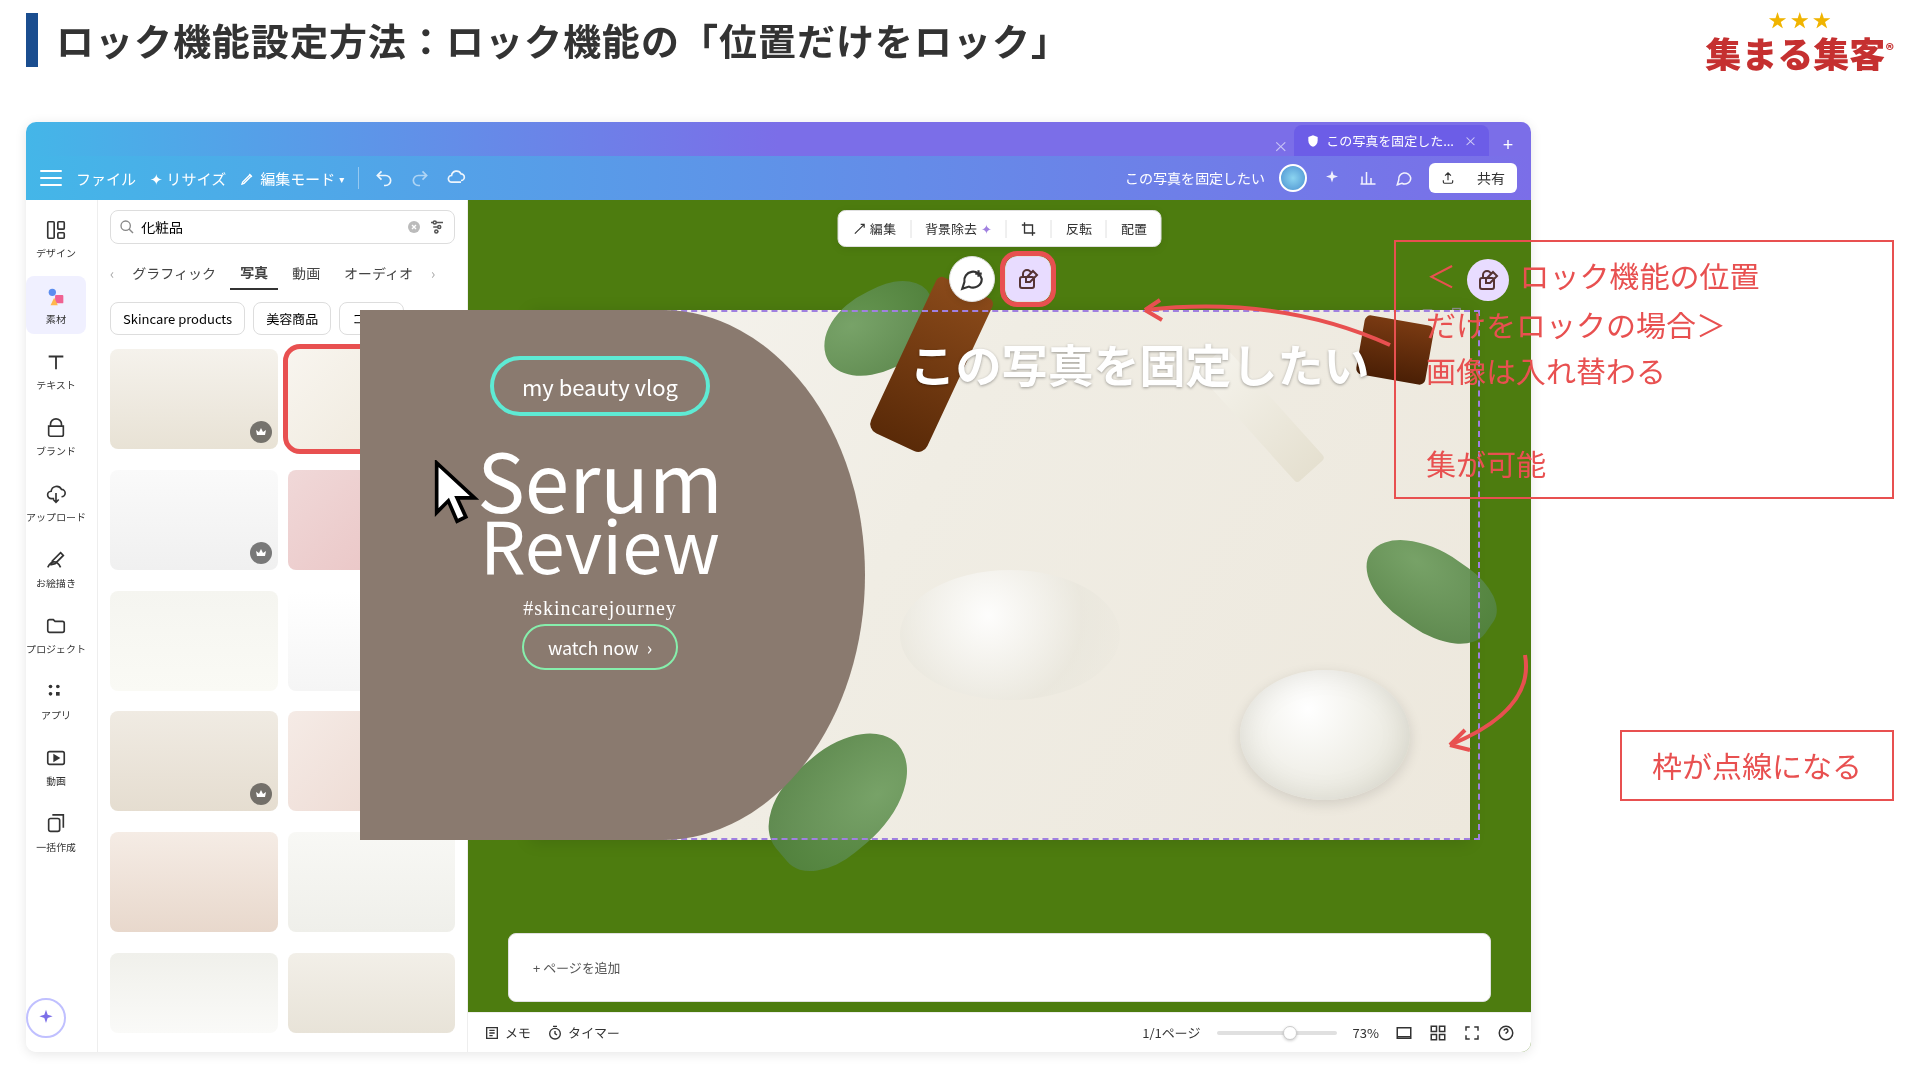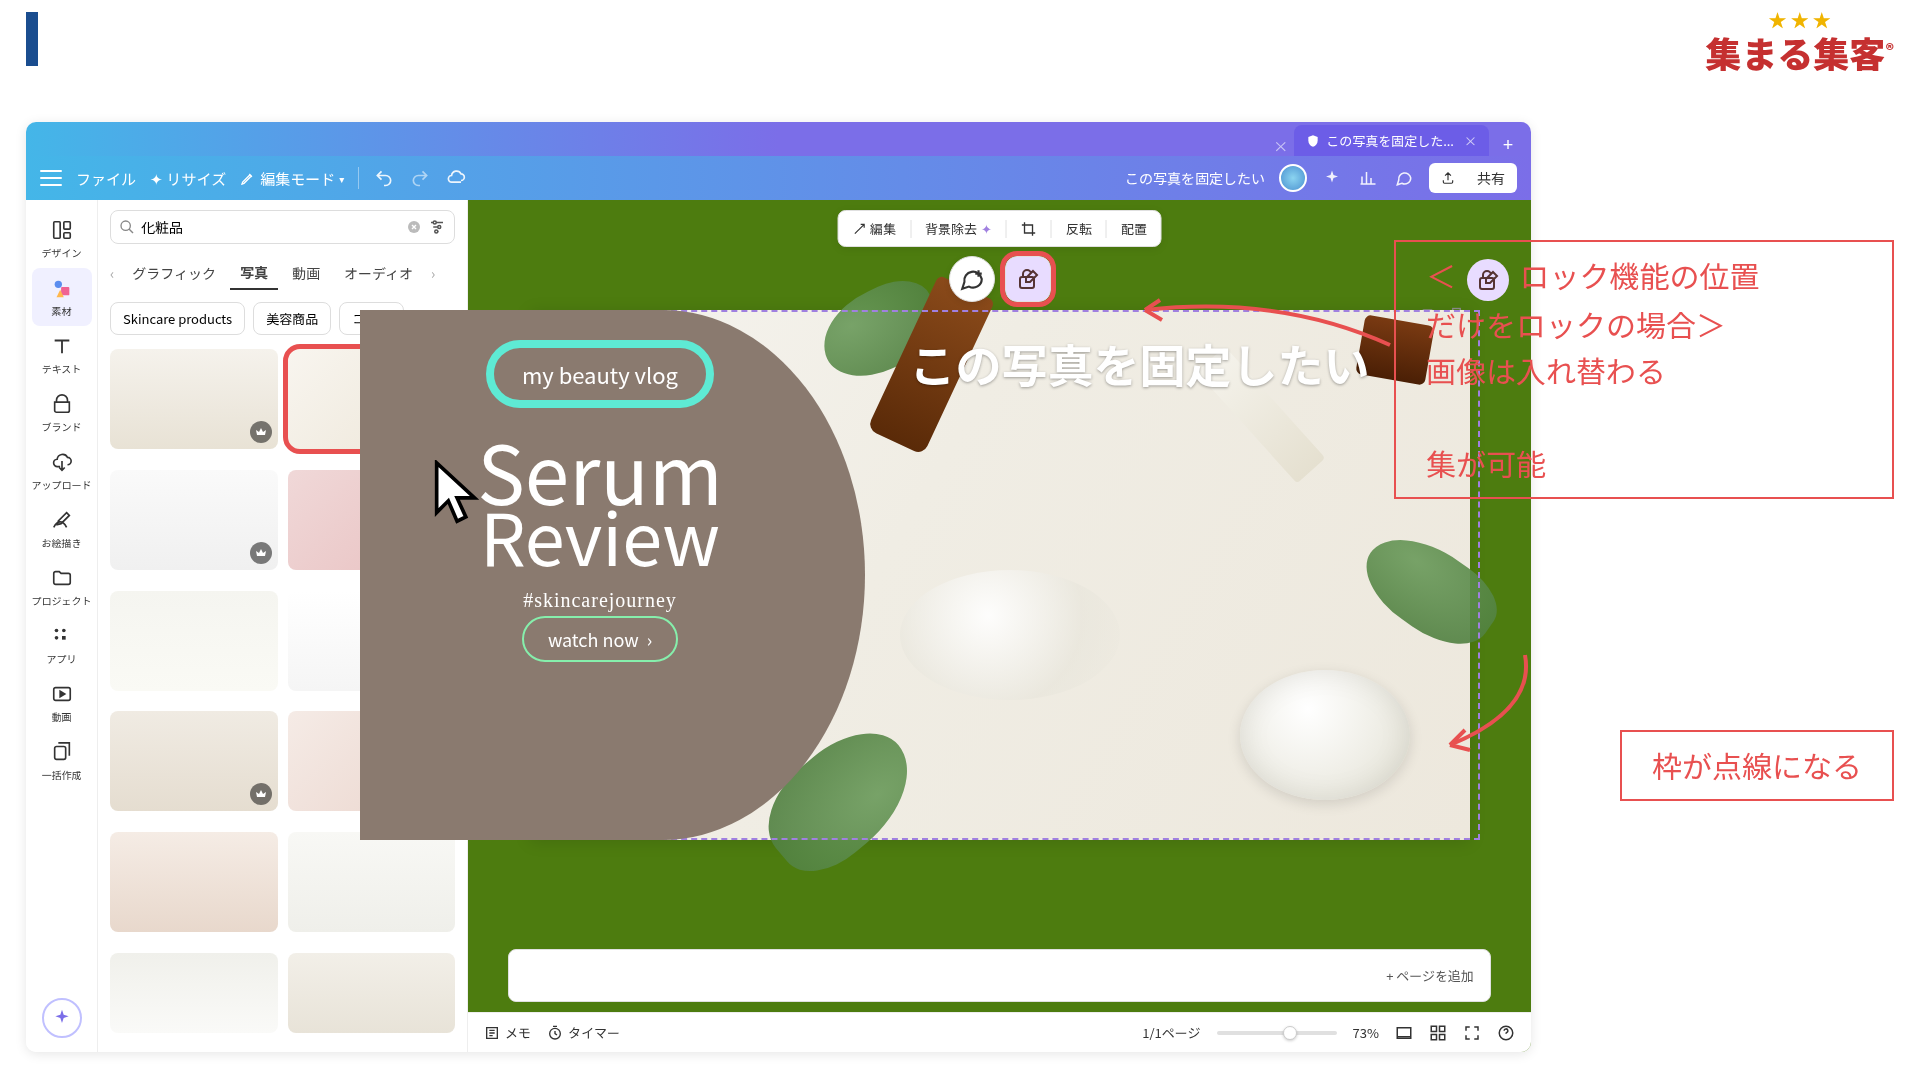"ロック機能設定方法：ロック機能の「位置だけをロック」" h1 { html: none -> <h1>ロック機能設定方法：ロック機能の「位置だけをロック」</h1> }
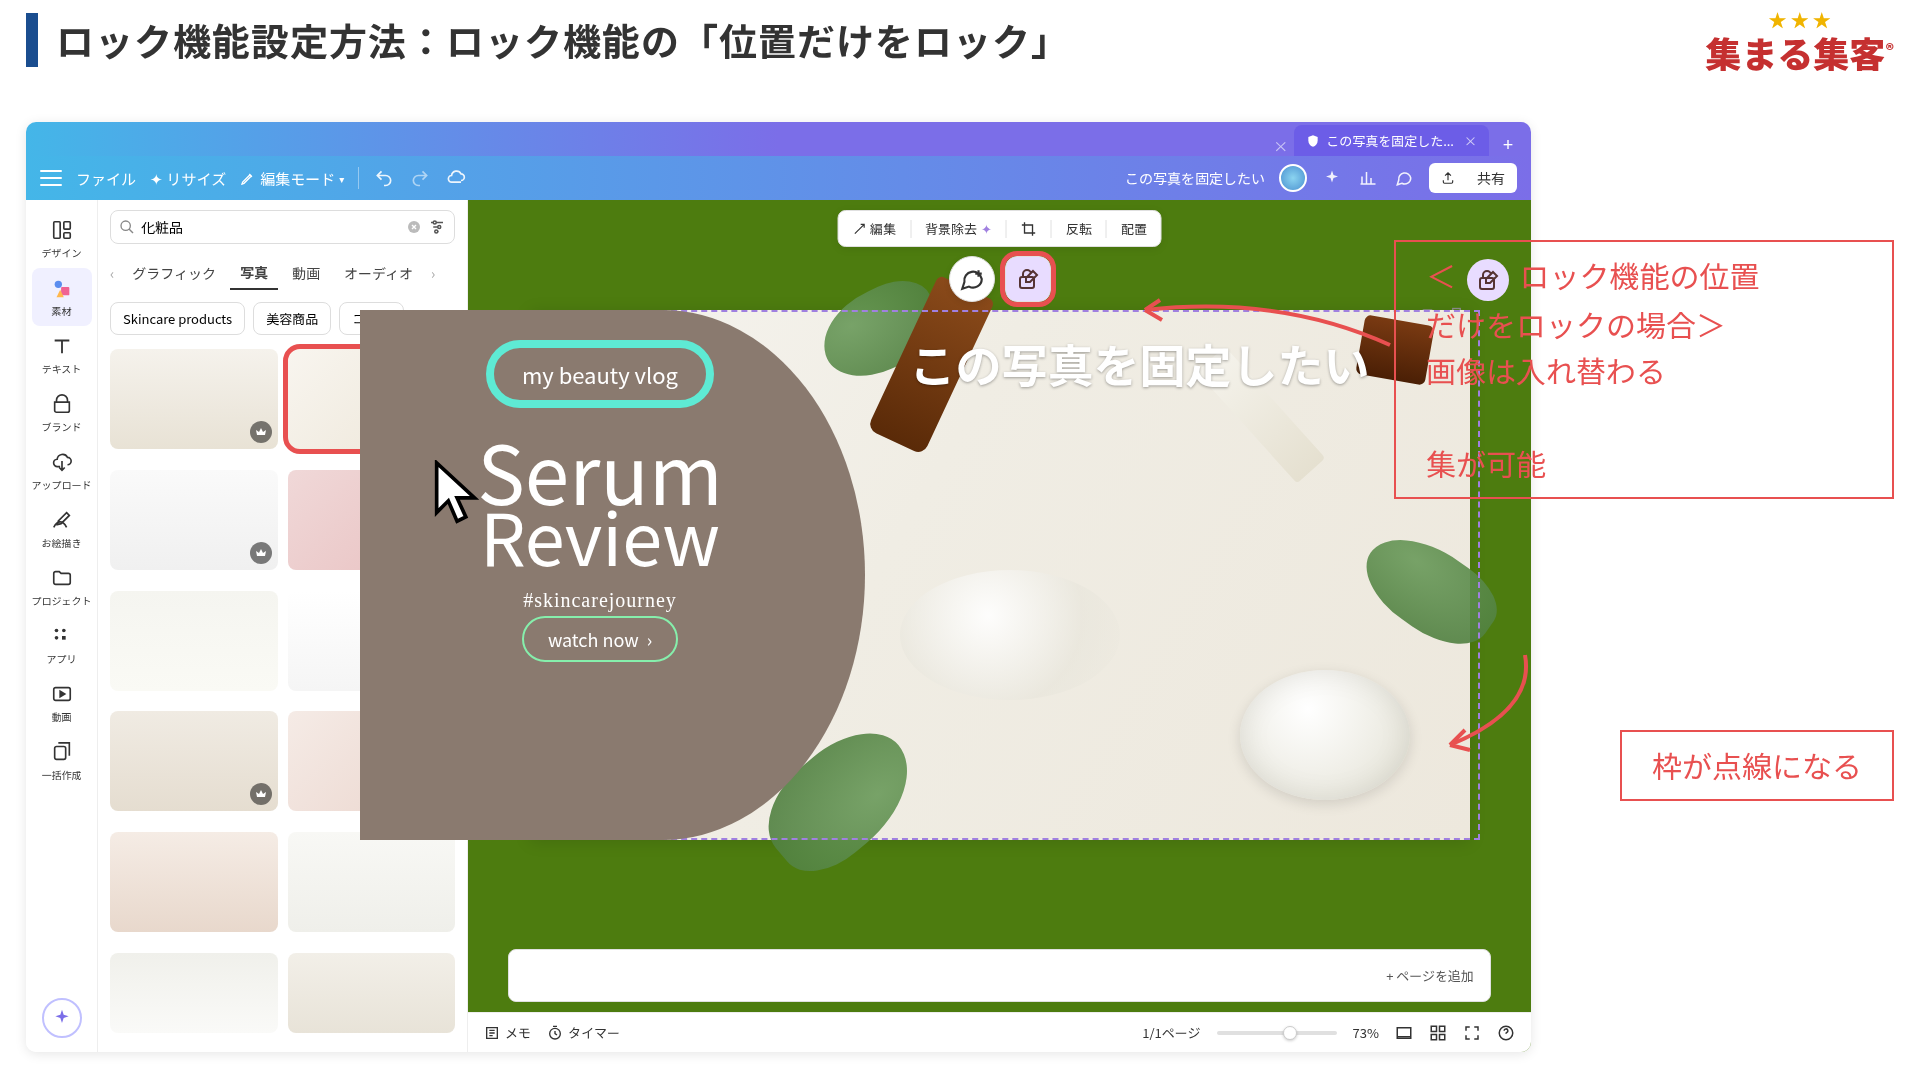"デザイン" .side-rail { align-items: center -> none; gap: 0 -> 8px }
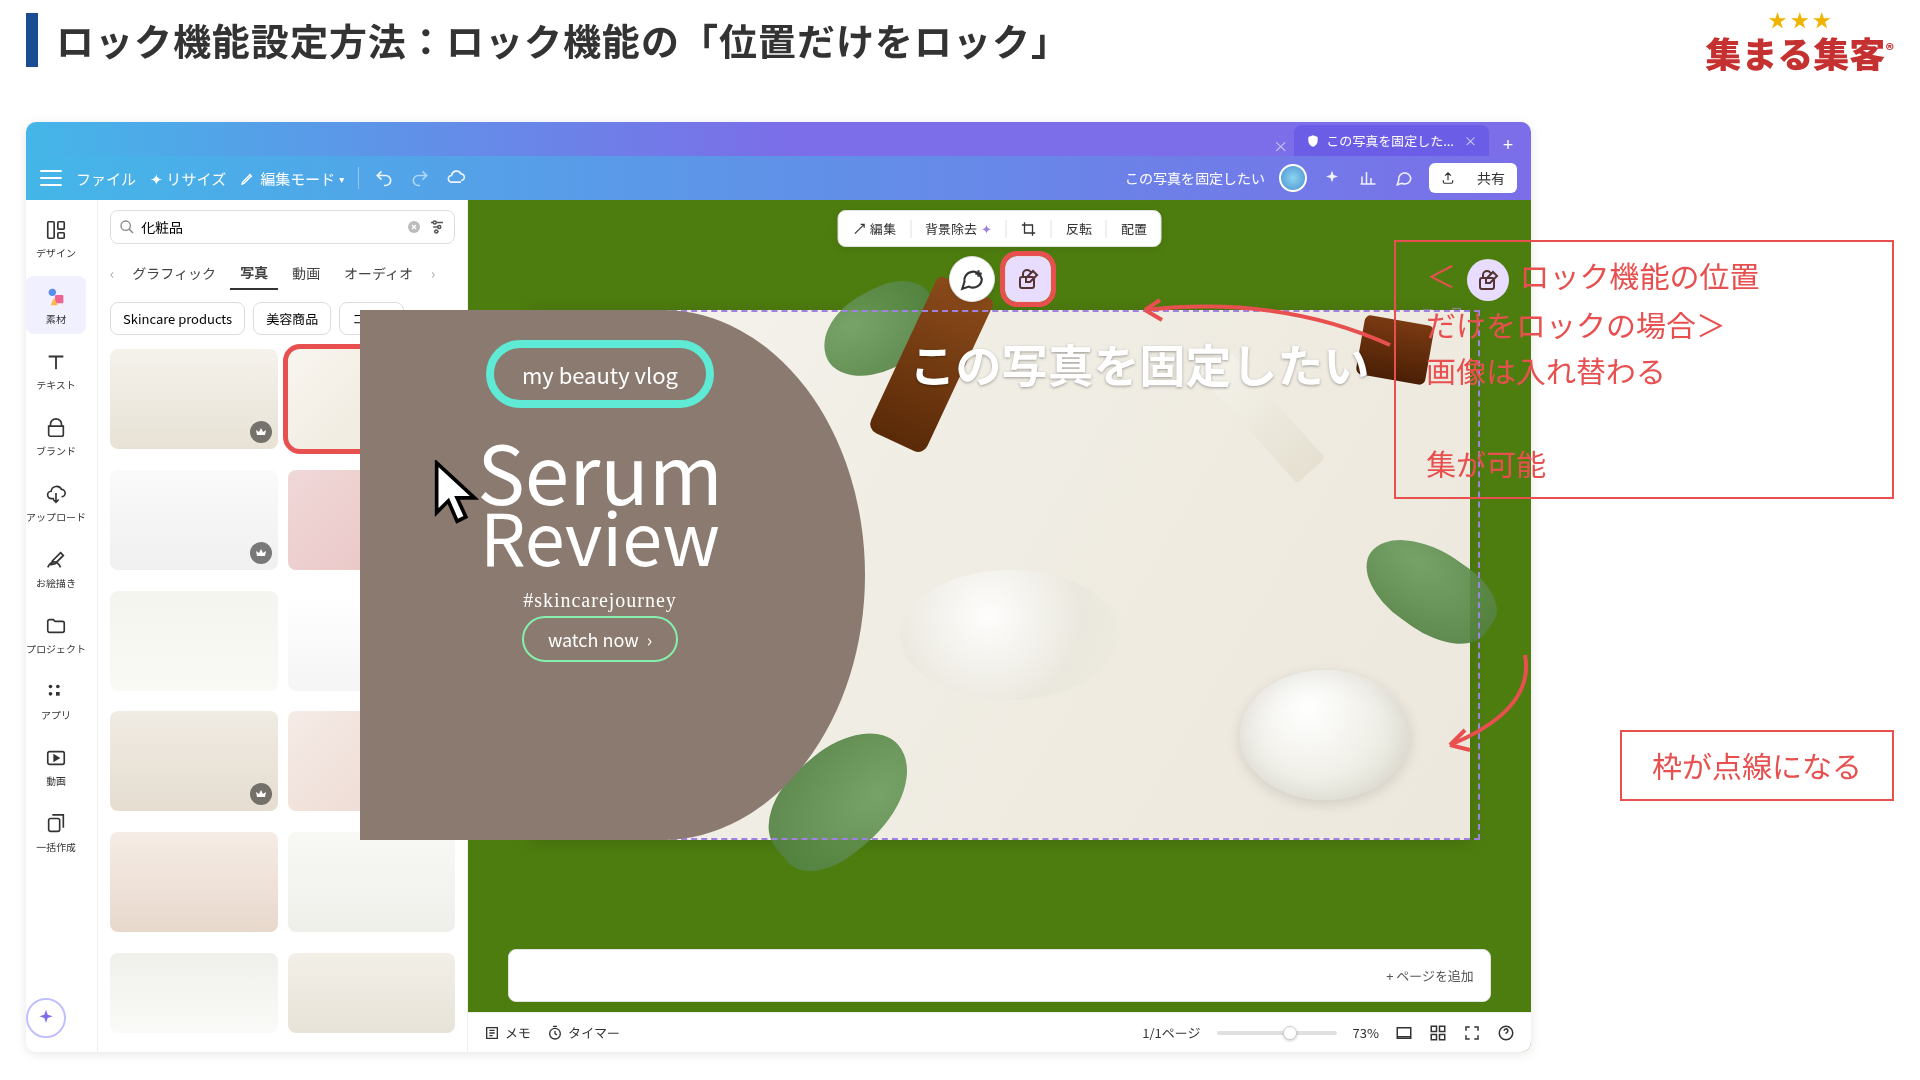"my beauty vlog" .pill { border: 8px solid #5eead4 -> 4px solid #5eead4; margin-top: none -> 16px }
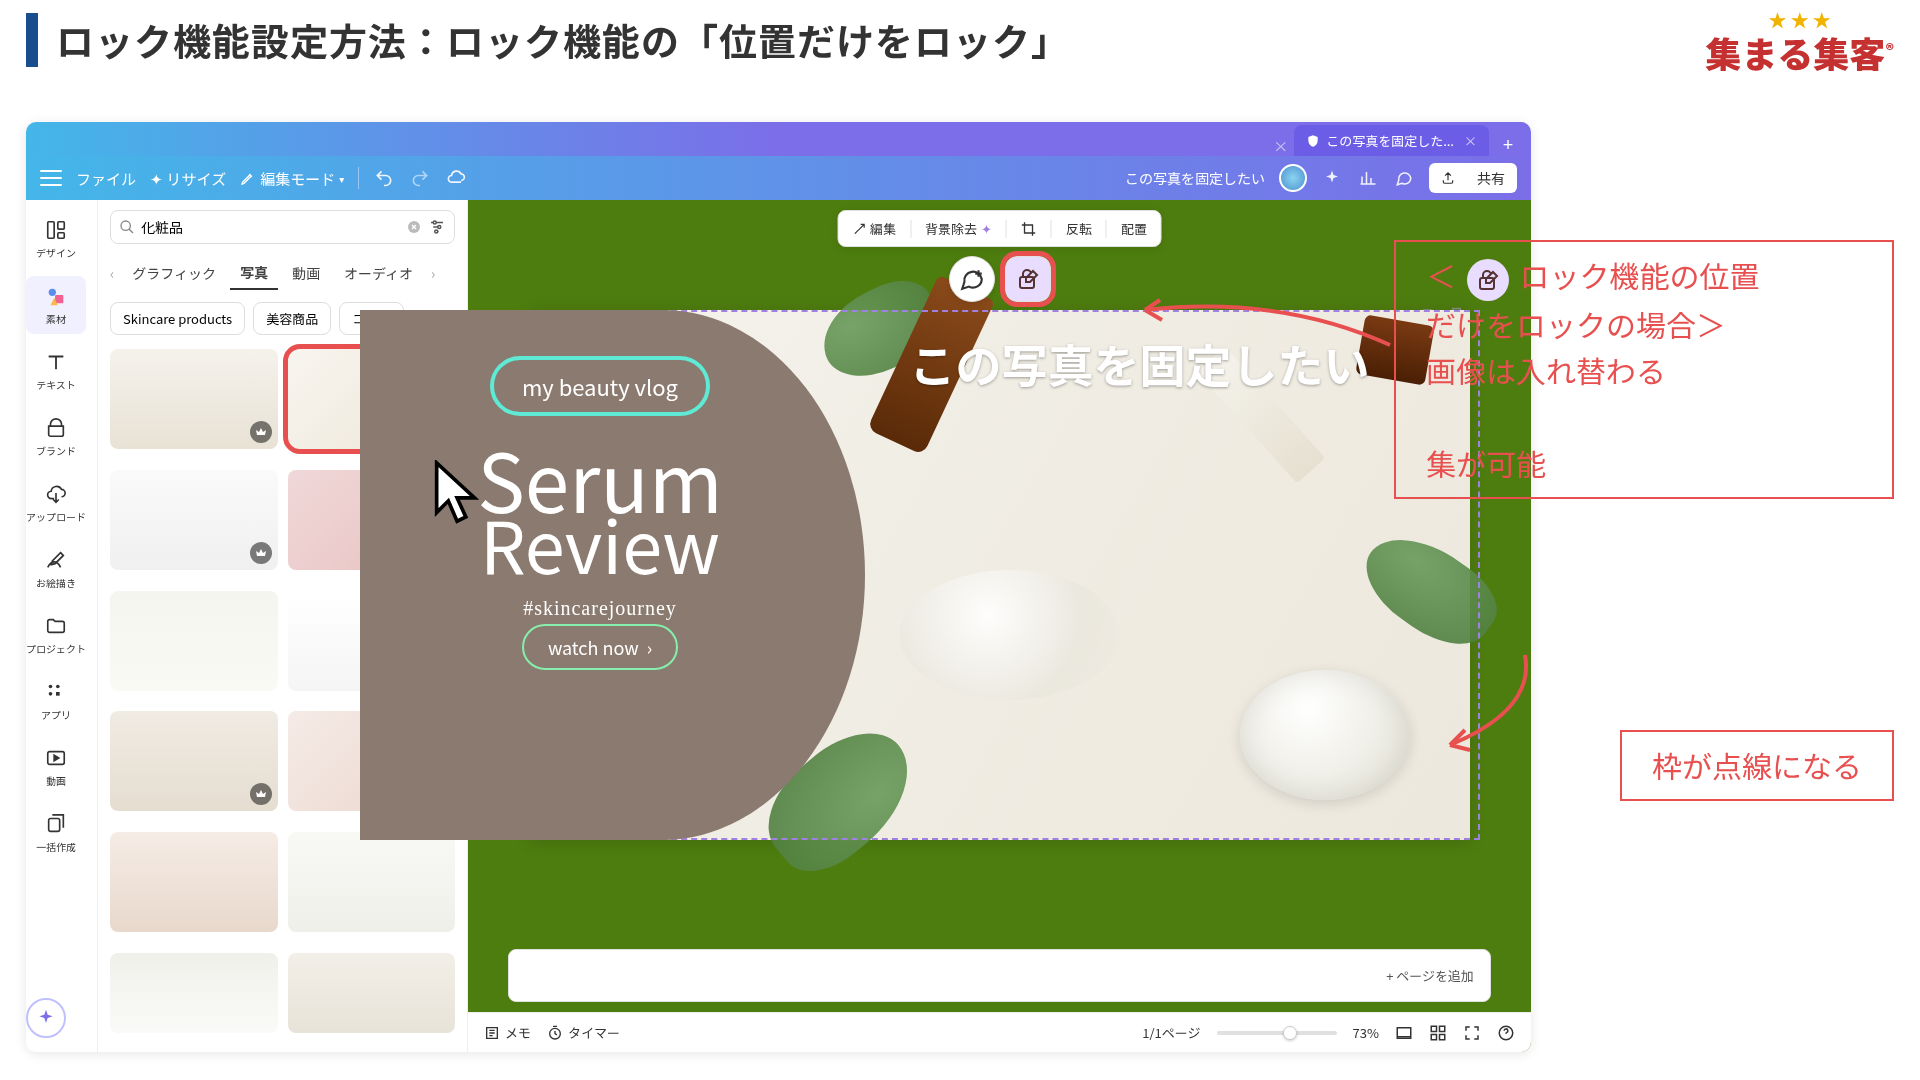"+ ページを追加" .add-page { padding: 16px -> 24px; text-align: right -> left }
